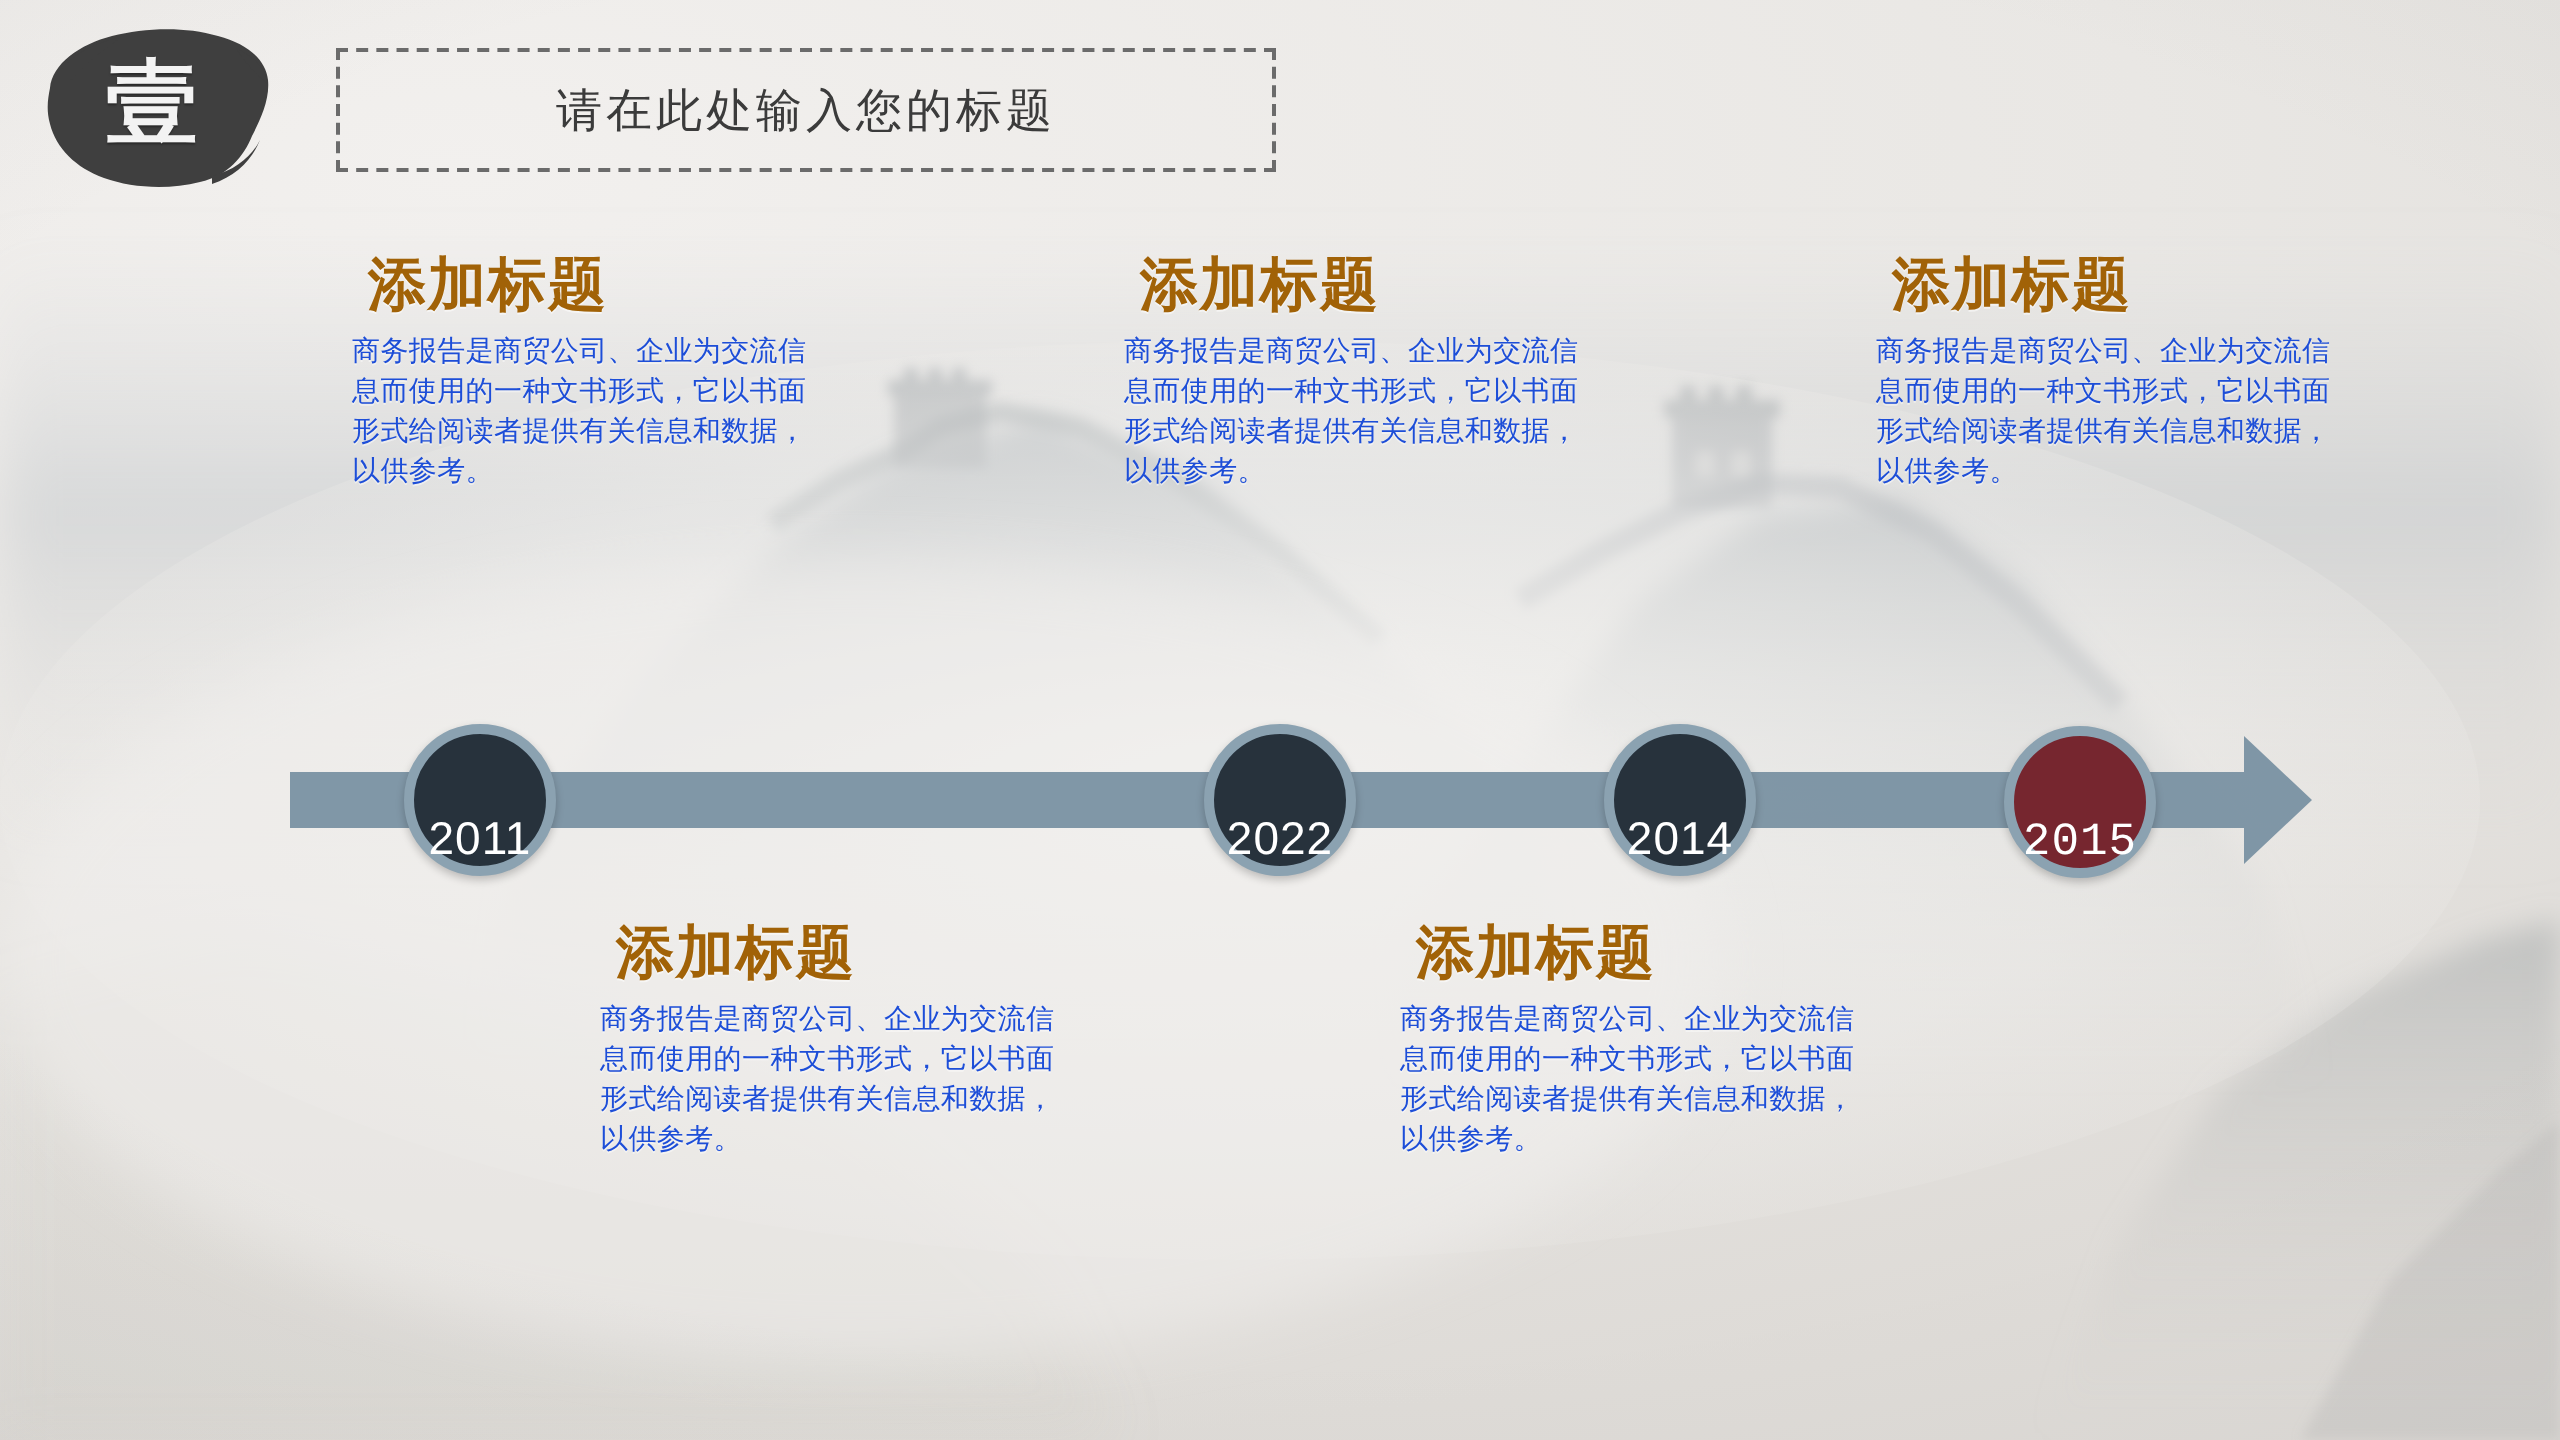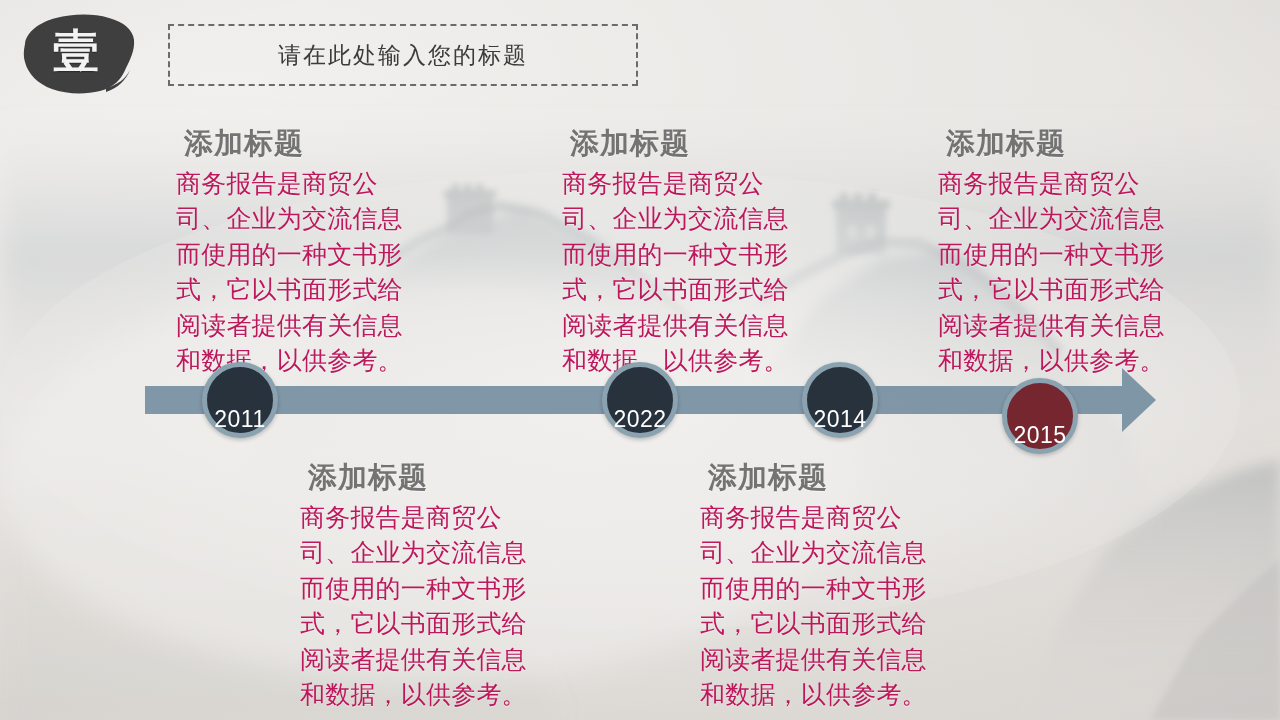"添加标题" .block .b-title { color: #737373 -> #a16207 }
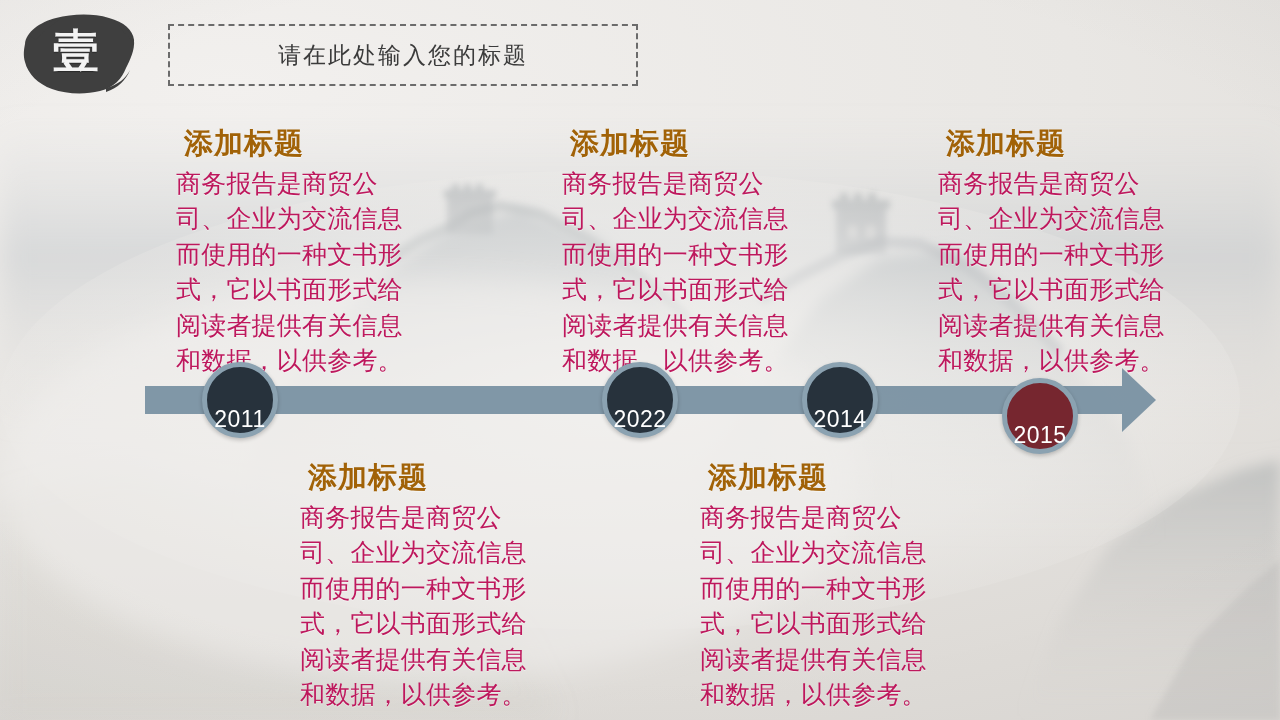"商务报告是商贸公司、企业为交流信息而使用的一种文书形式，它以书面形式给阅读者提供" .block .b-body { color: #be185d -> #1d4ed8; font-size: 25px -> 14px }
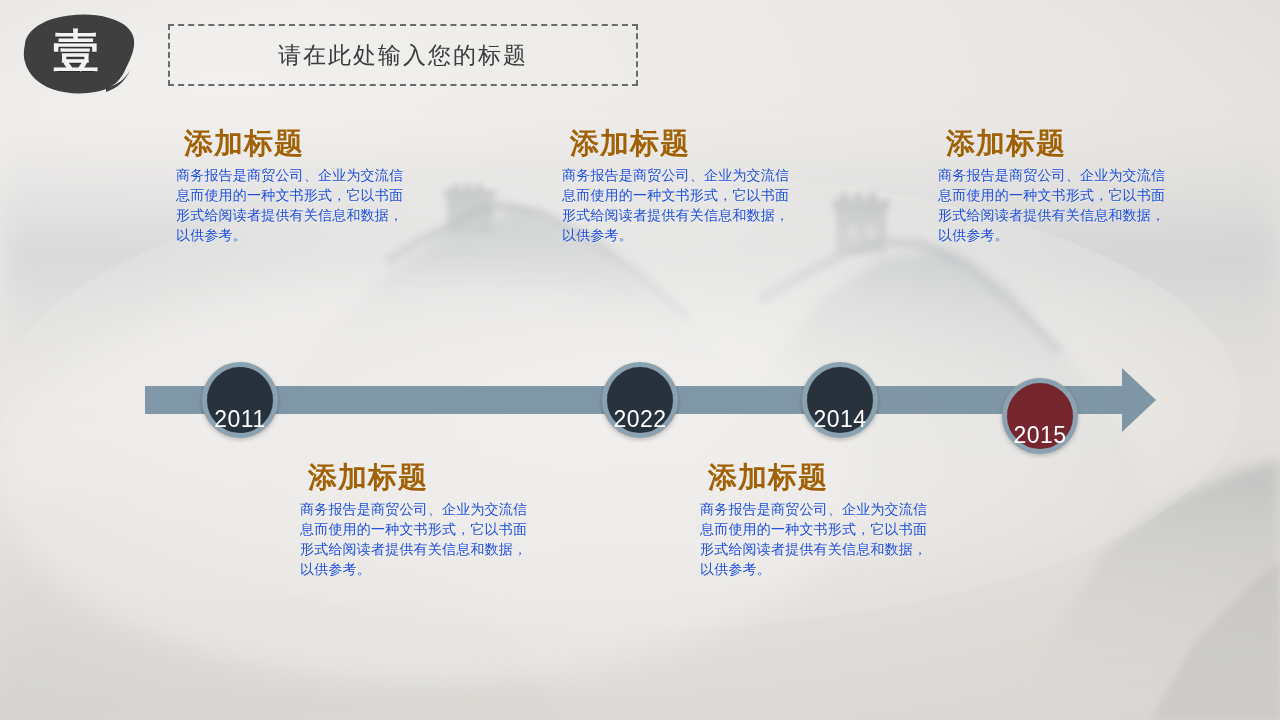"2015" div.node { font-family: none -> Liberation Mono, monospace; top: 378px -> 363px }
